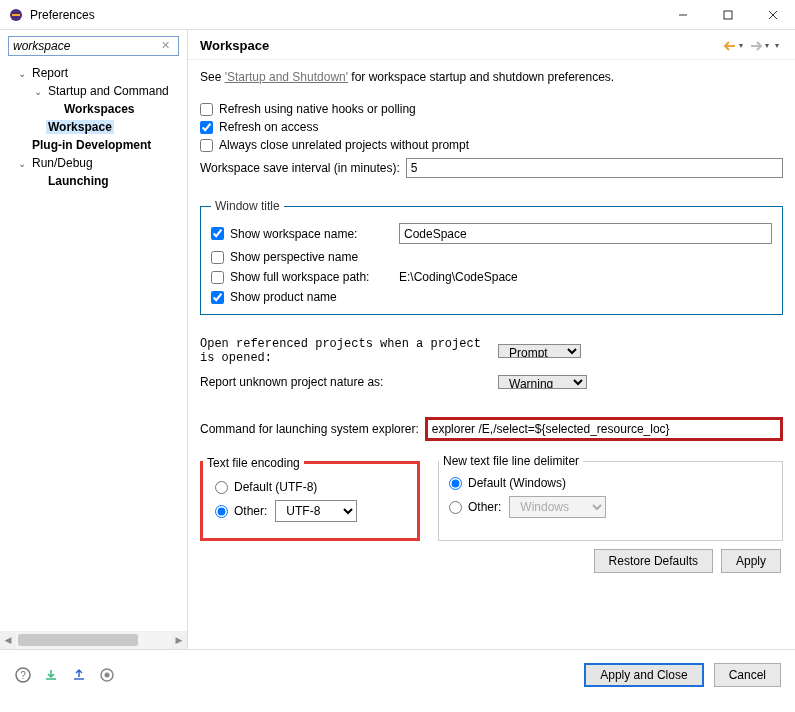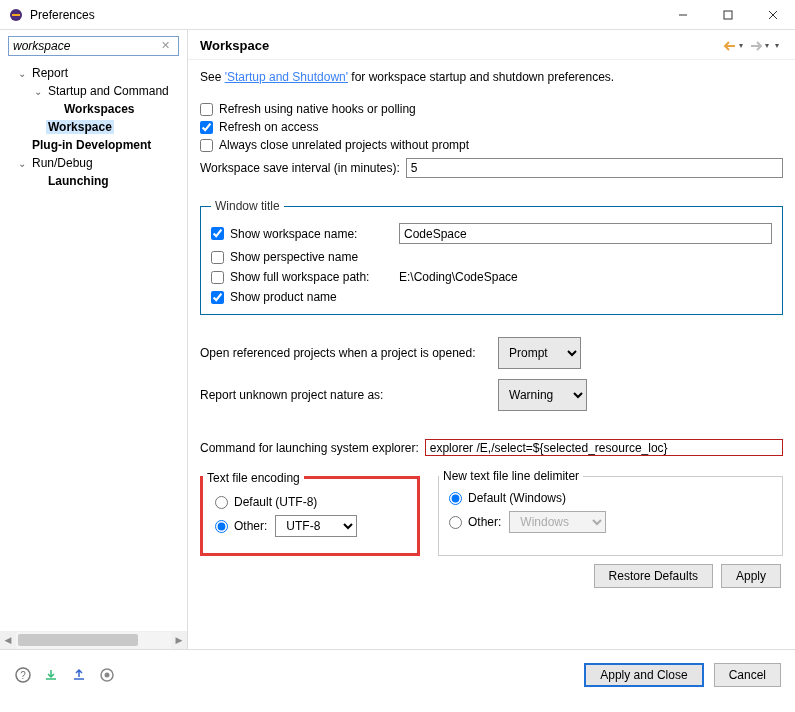"'Startup and Shutdown'" .desc a { color: #3b82f6 -> #737373 }
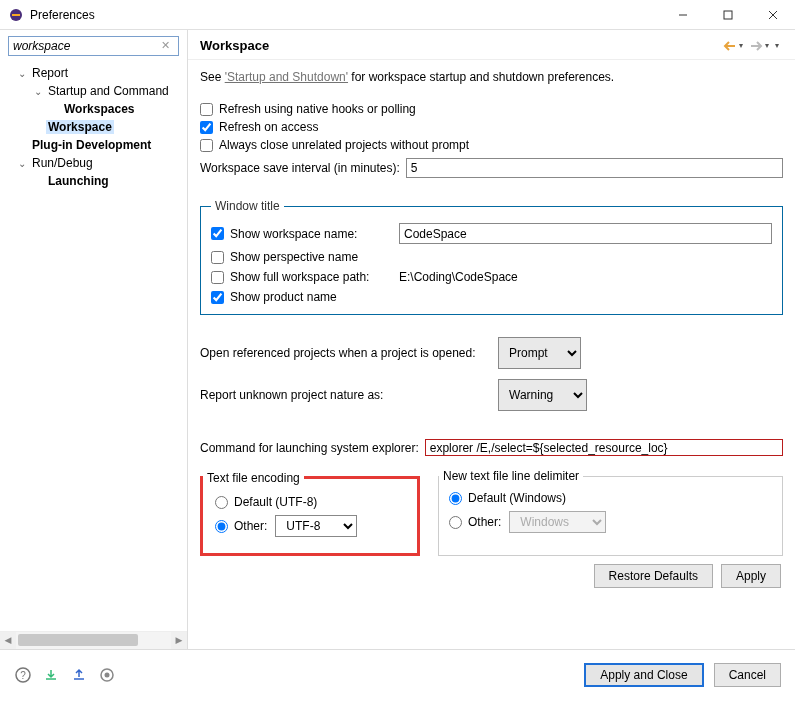"Open referenced projects when a" label { font-family: none -> Liberation Mono, monospace }
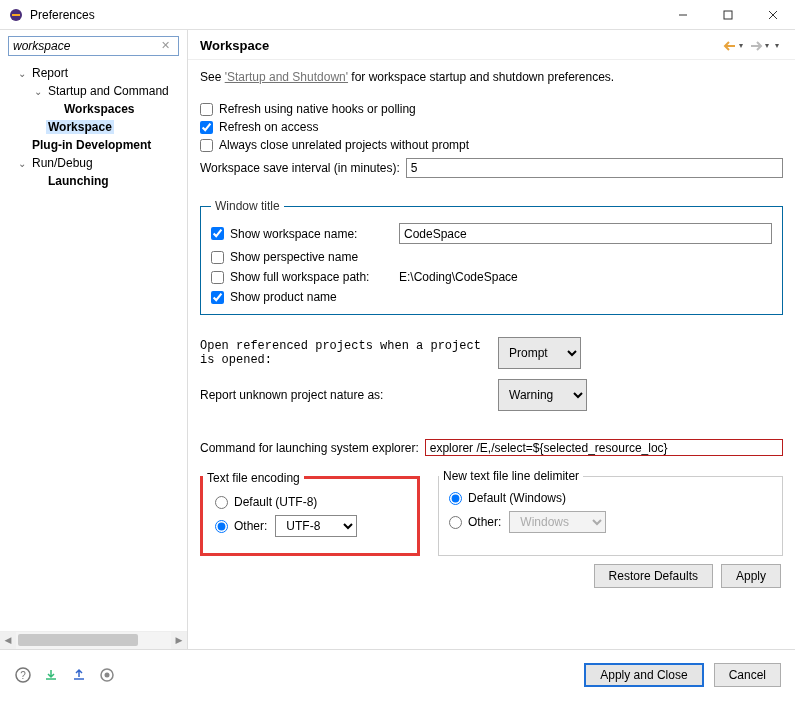"Prompt" .setting-row select { height: 32px -> 14px }
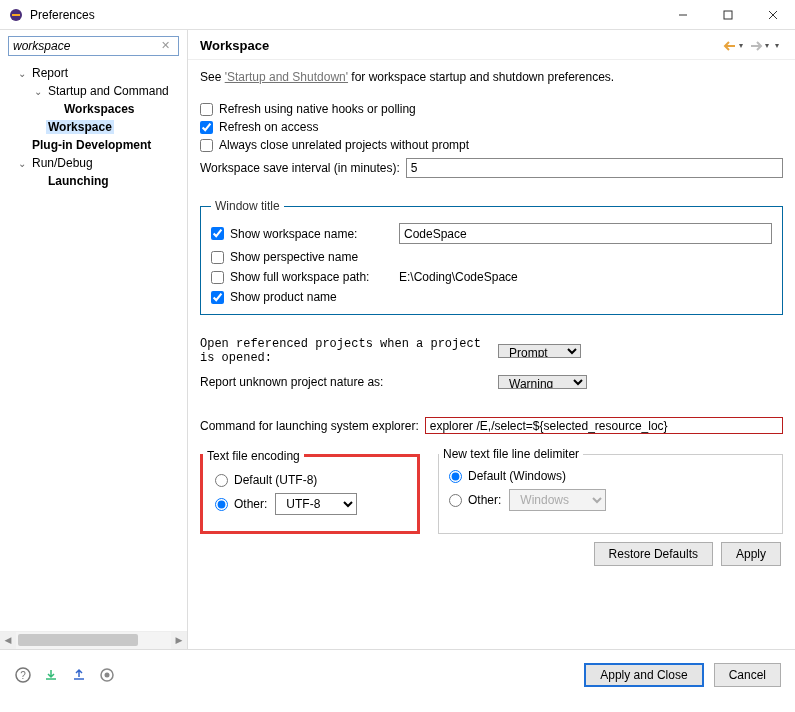"explorer" .cmd-row input { border: 1px solid #b91c1c -> 3px solid #b91c1c; height: 17px -> 24px }
